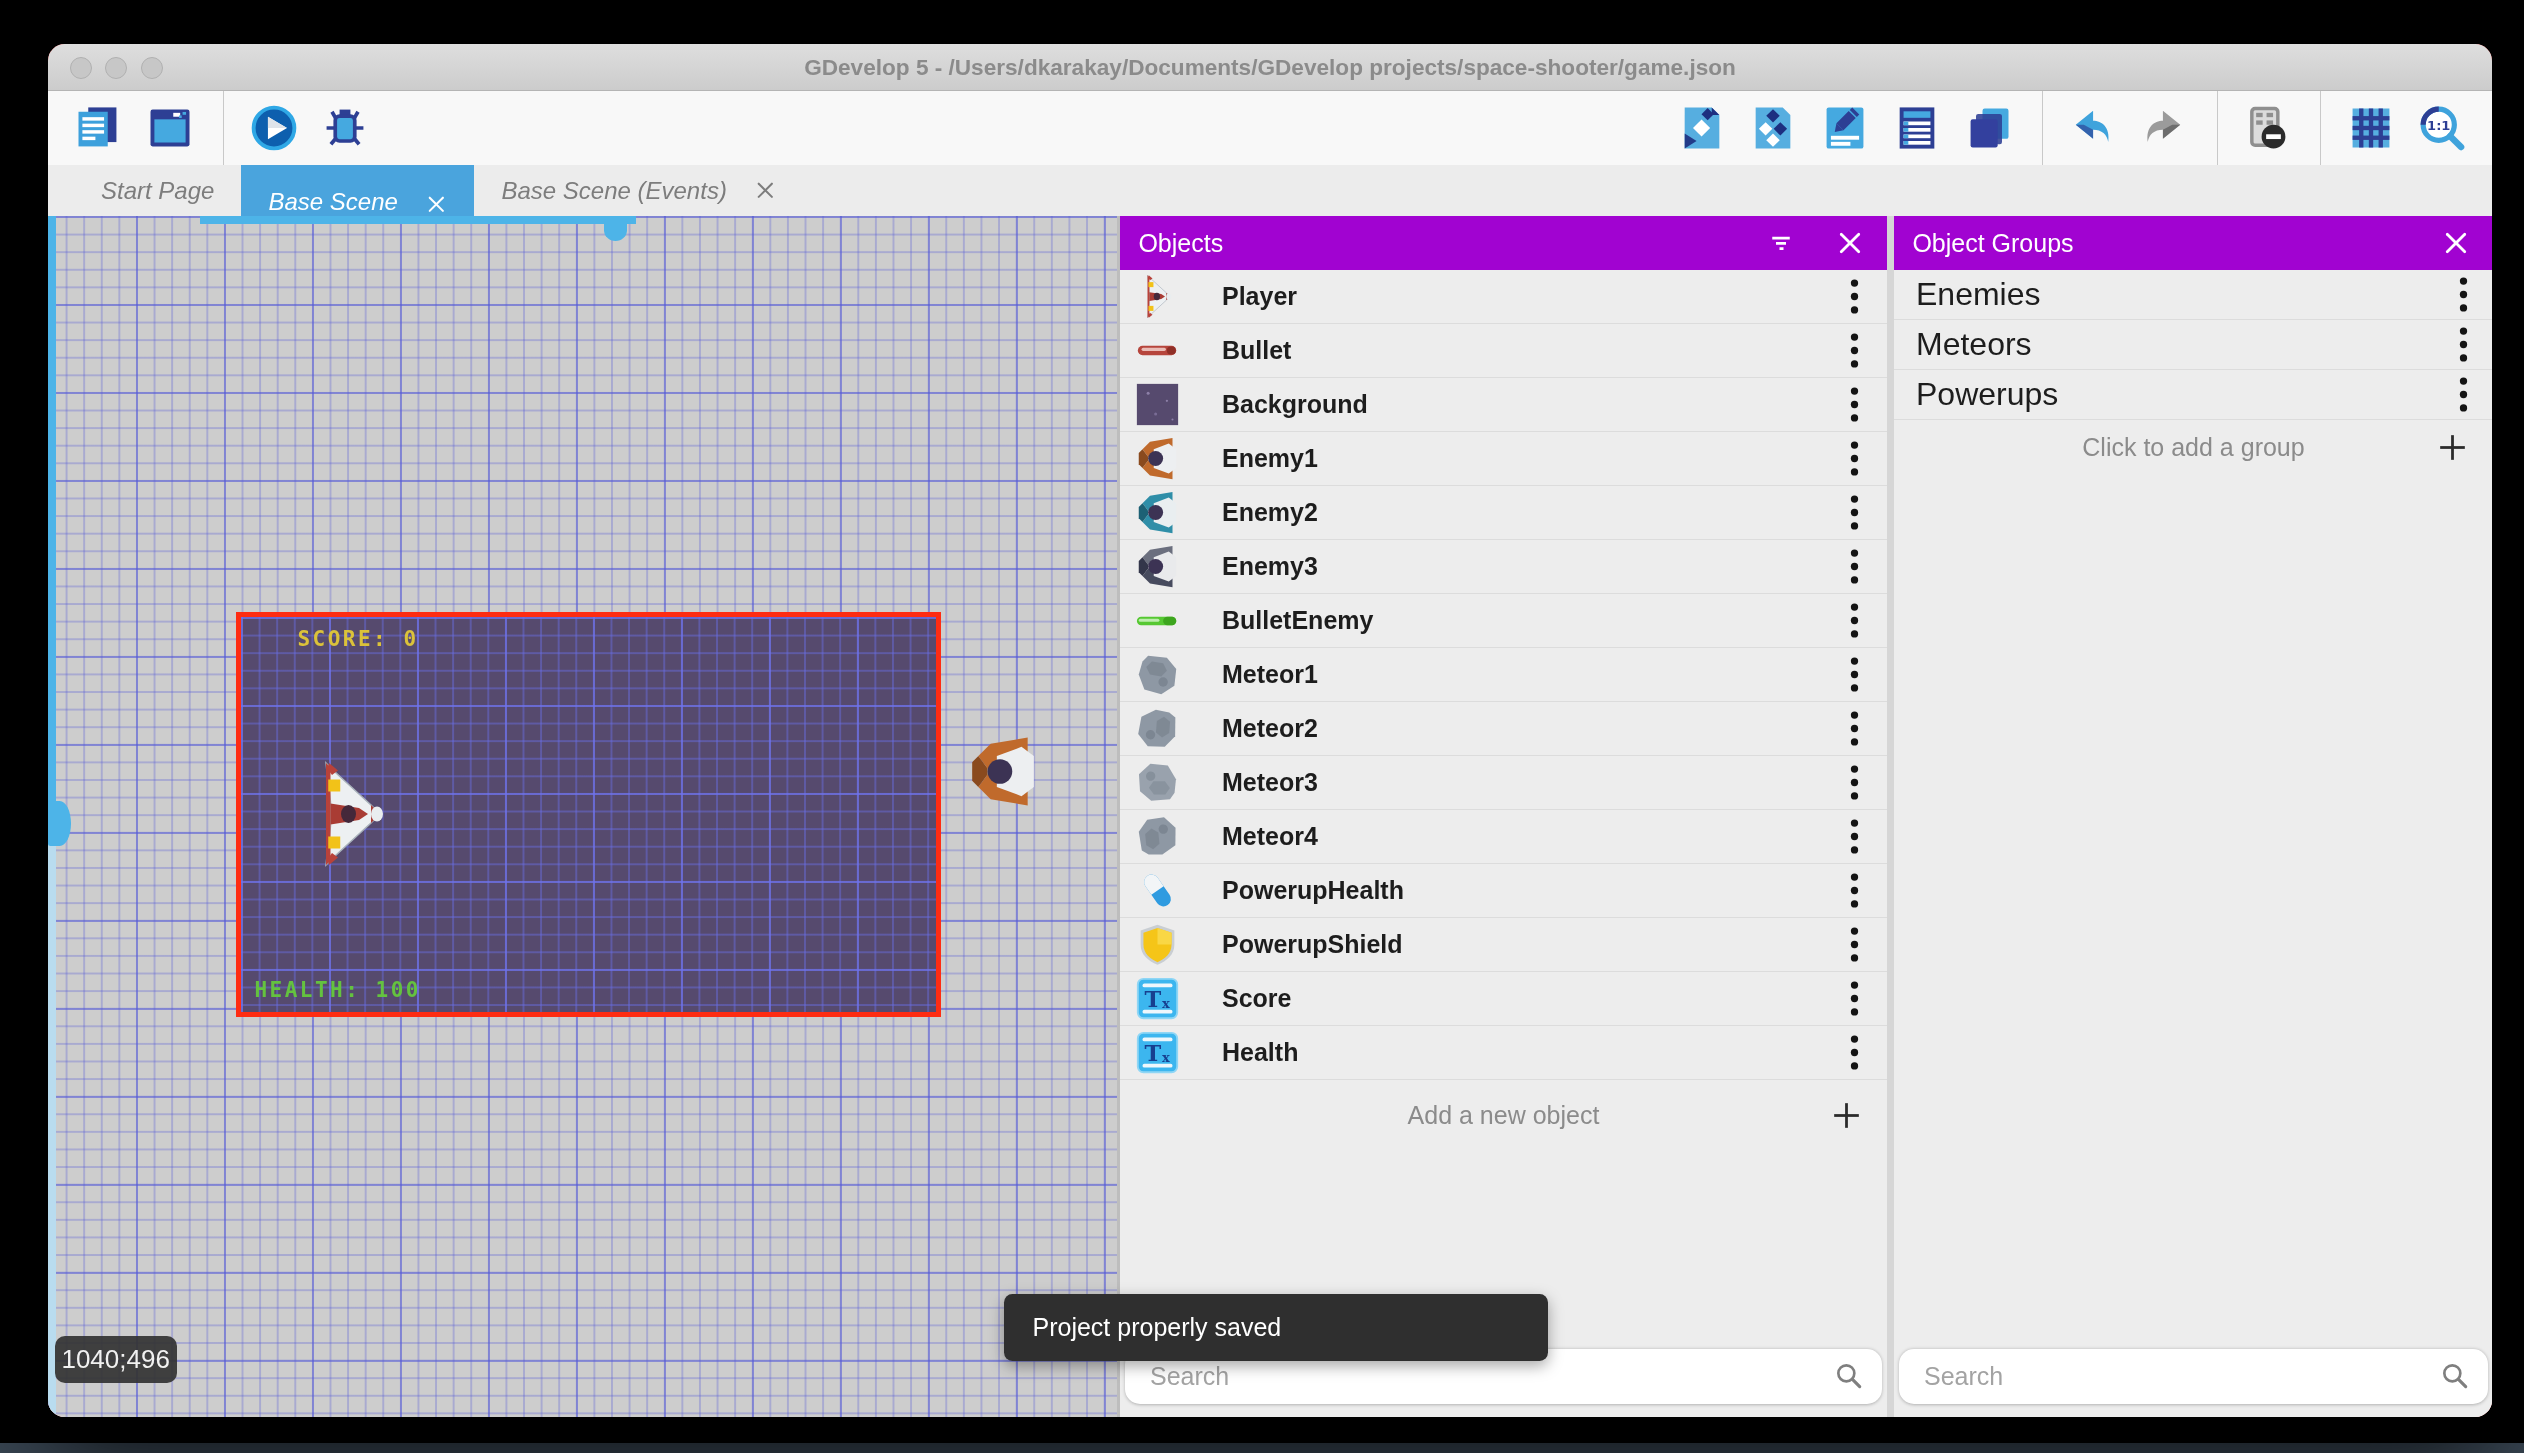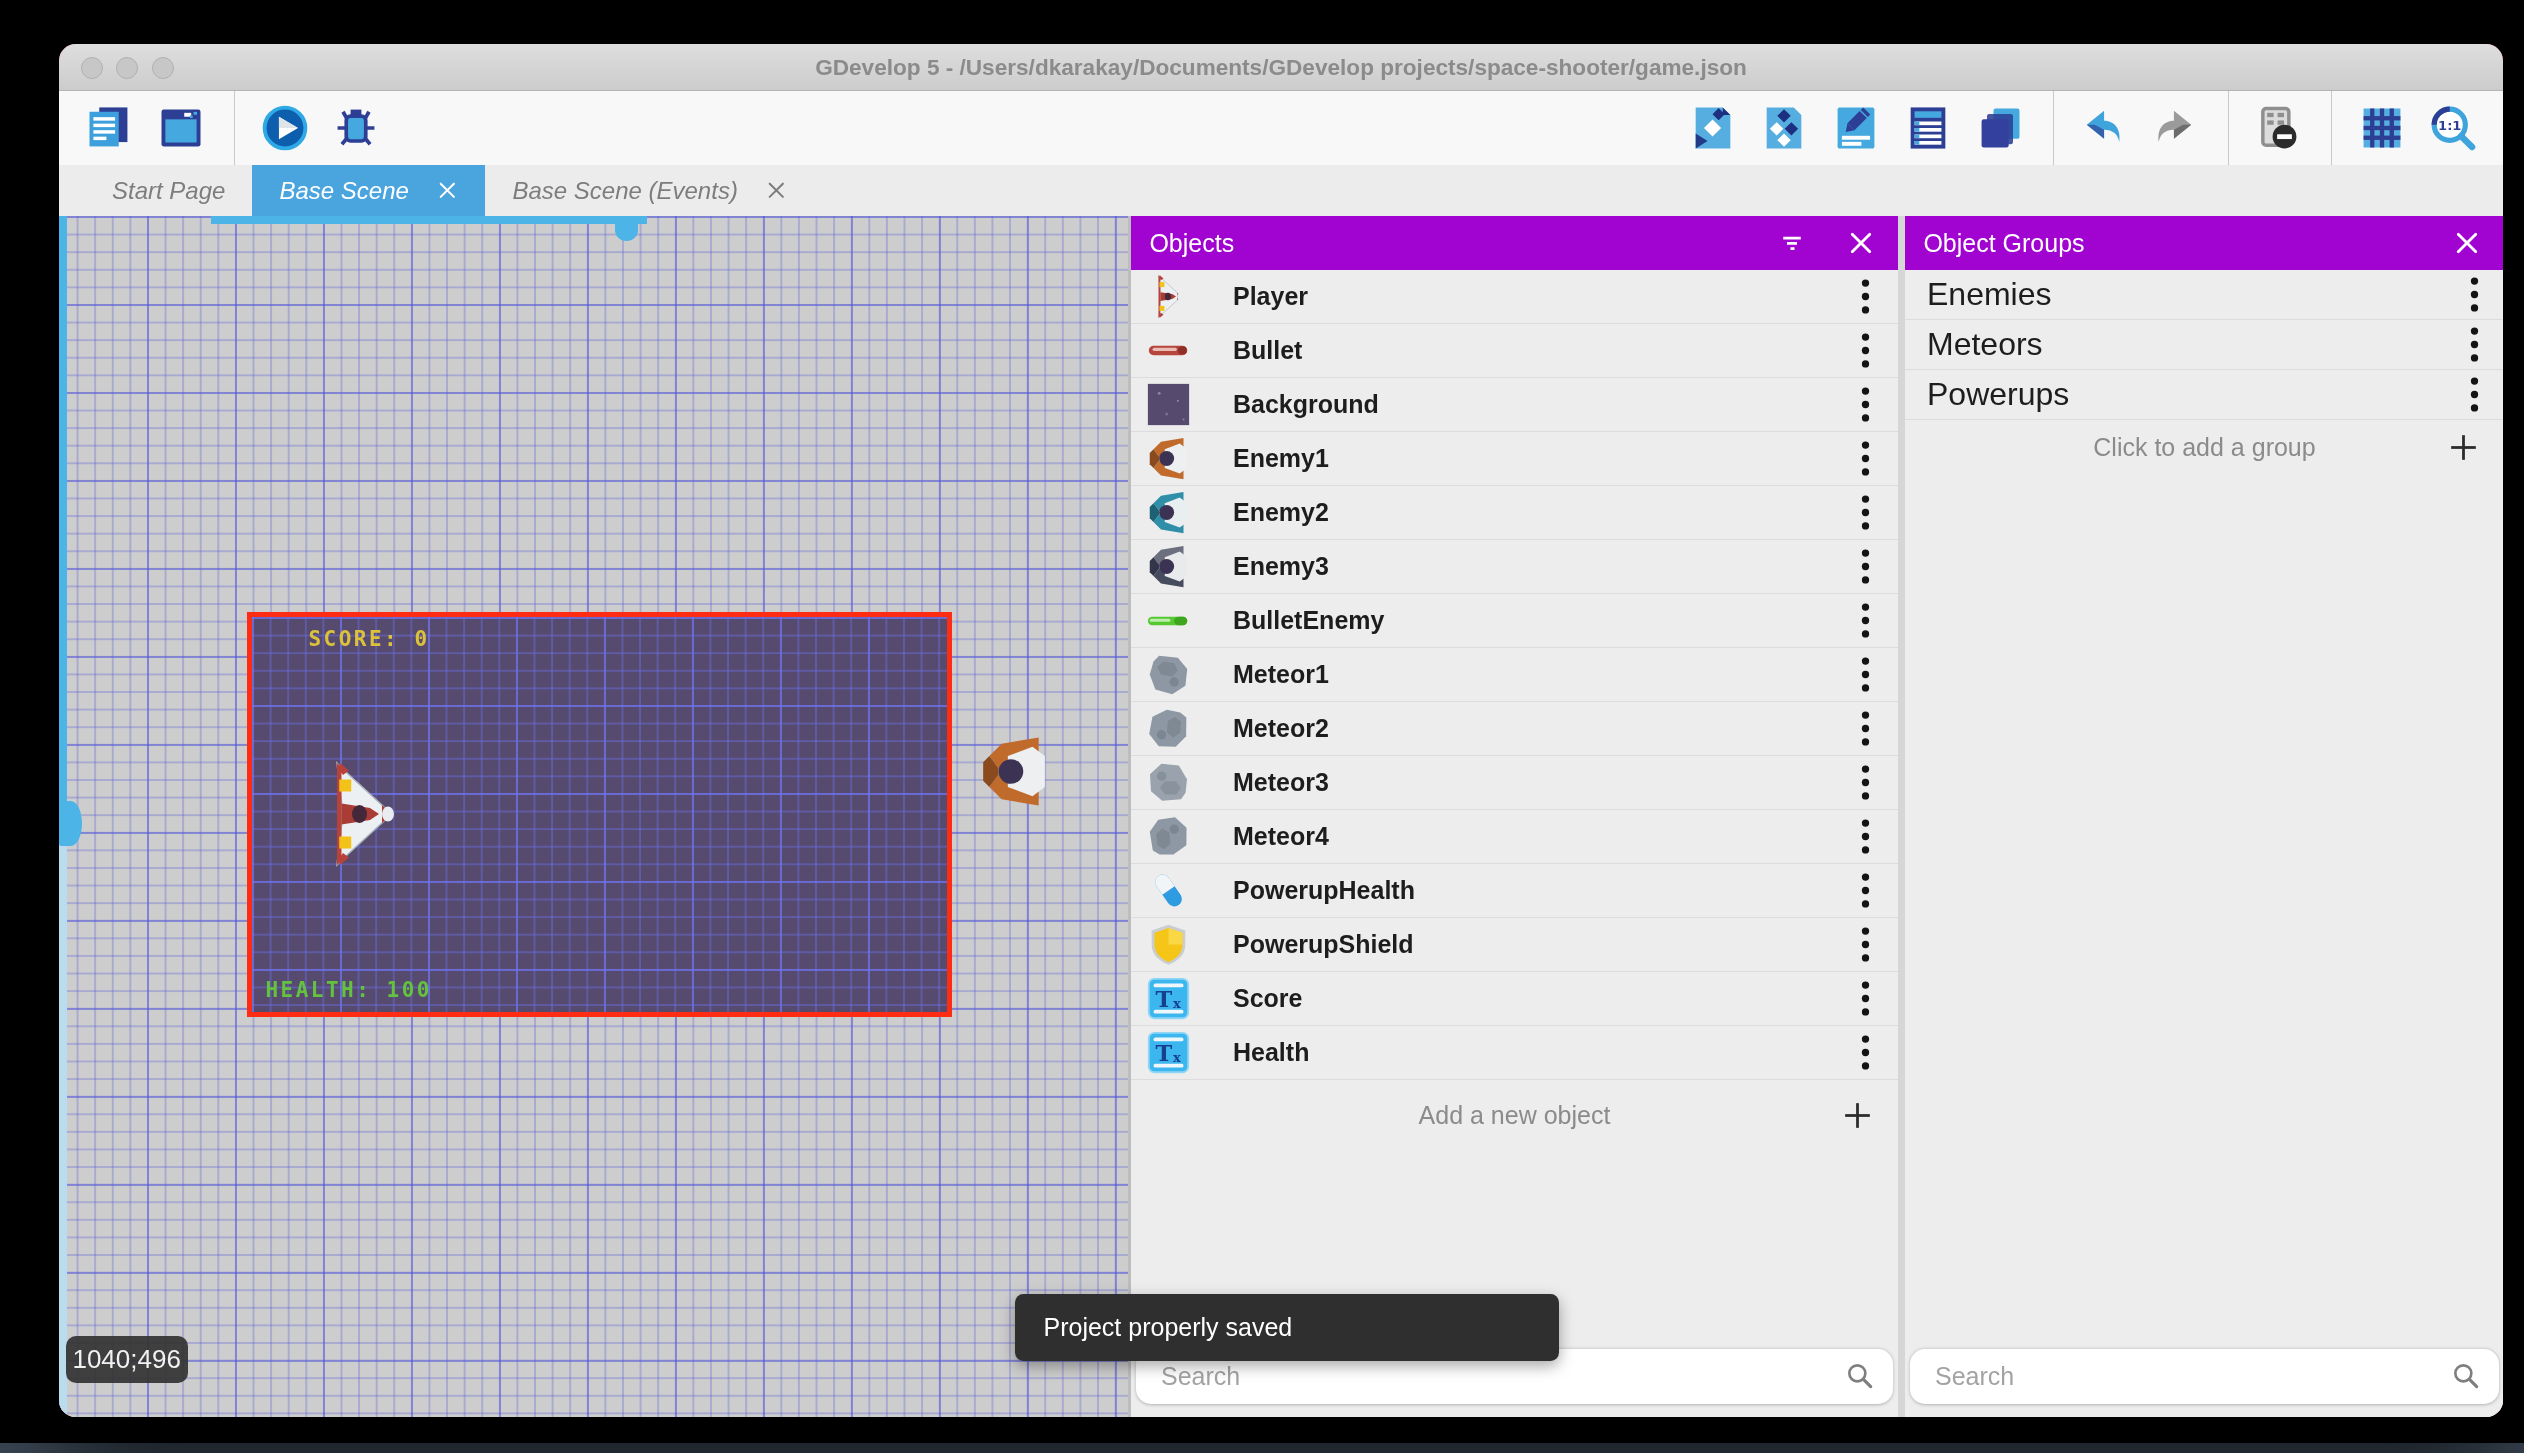"GDevelop 5 -" .window { left: 59px -> 48px }
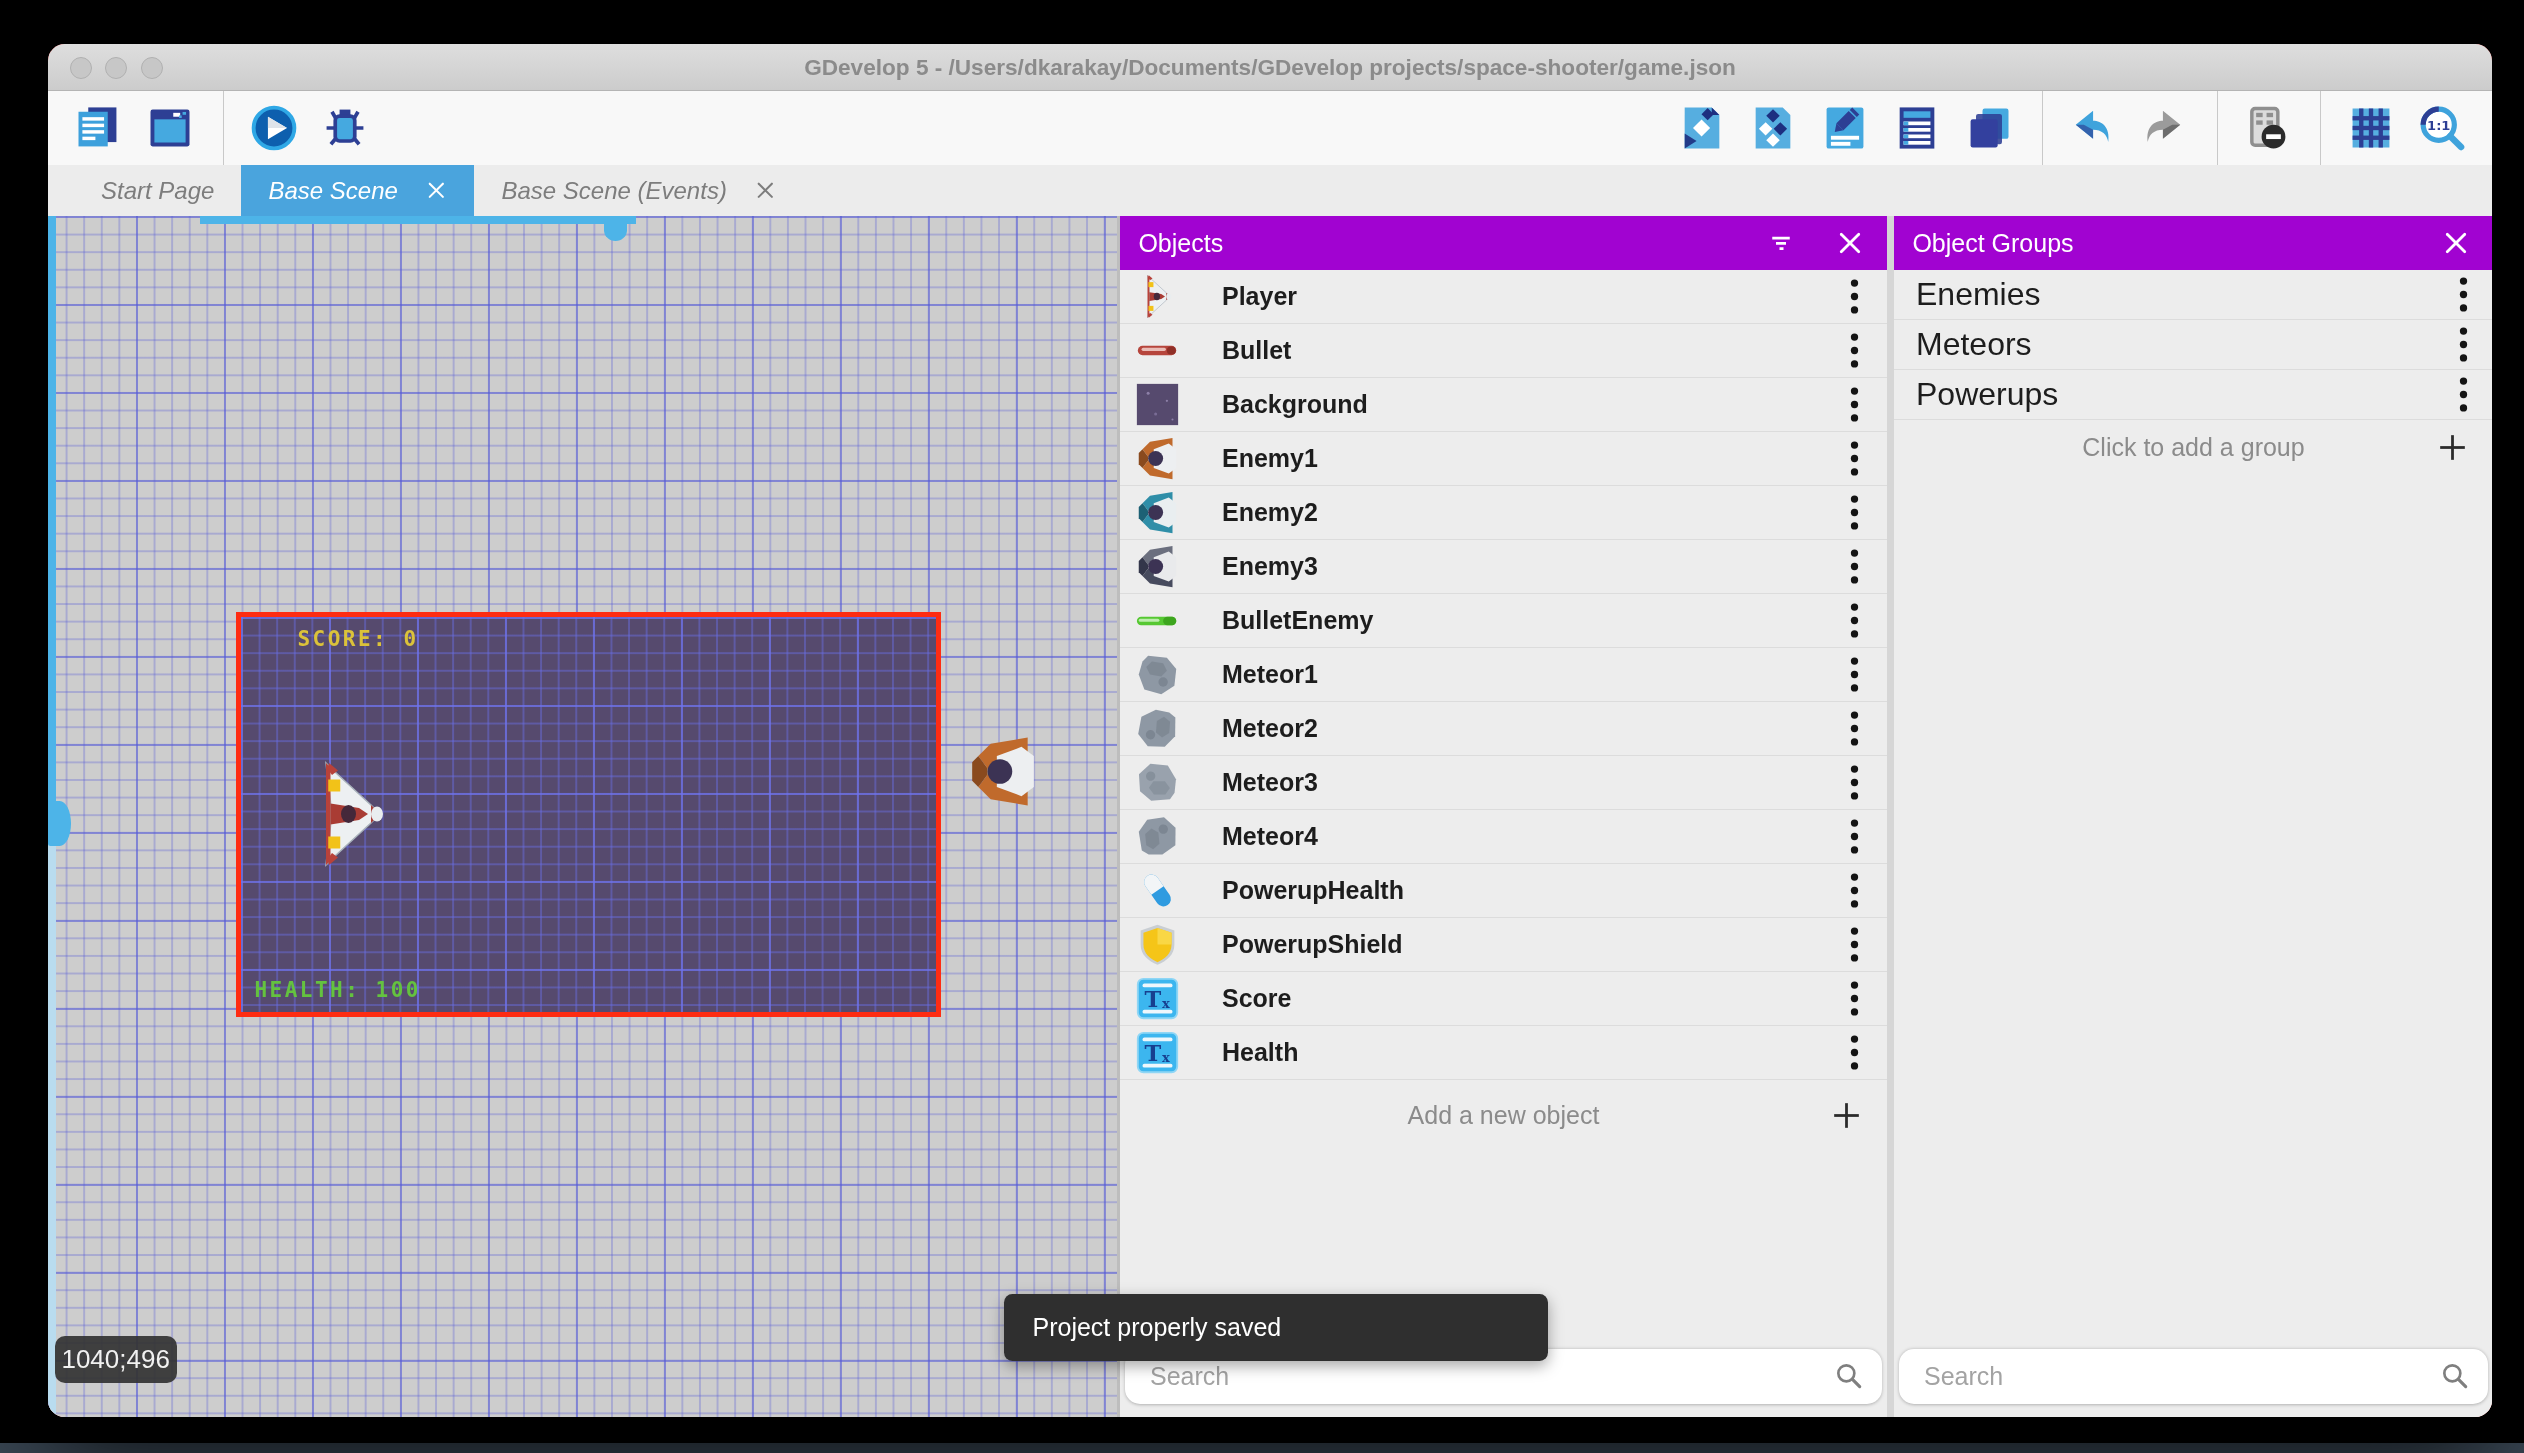"Base Scene" .tab.active { align-items: none -> flex-end }
